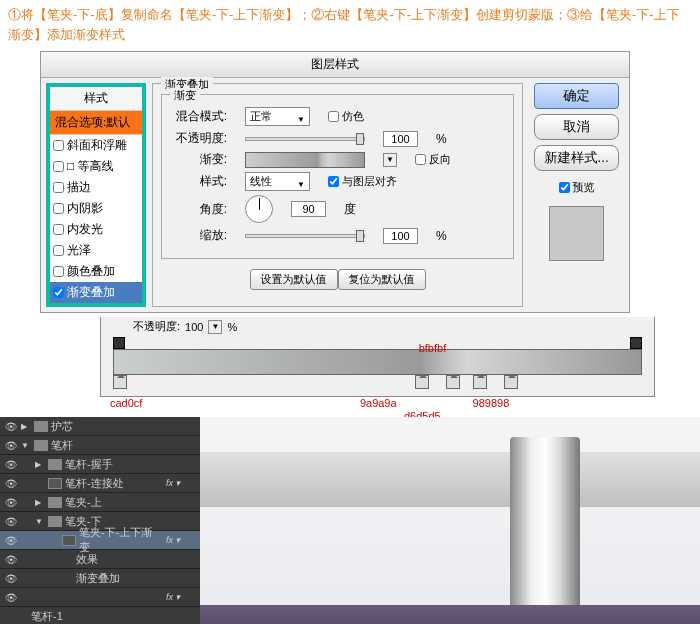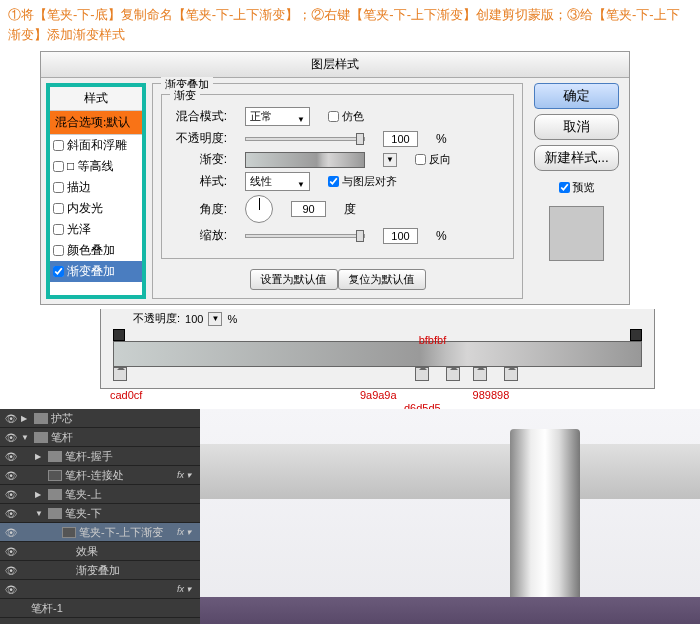"内阴影" div.style-item { html: none -> <div> <input> <span>内阴影</span> </div> }
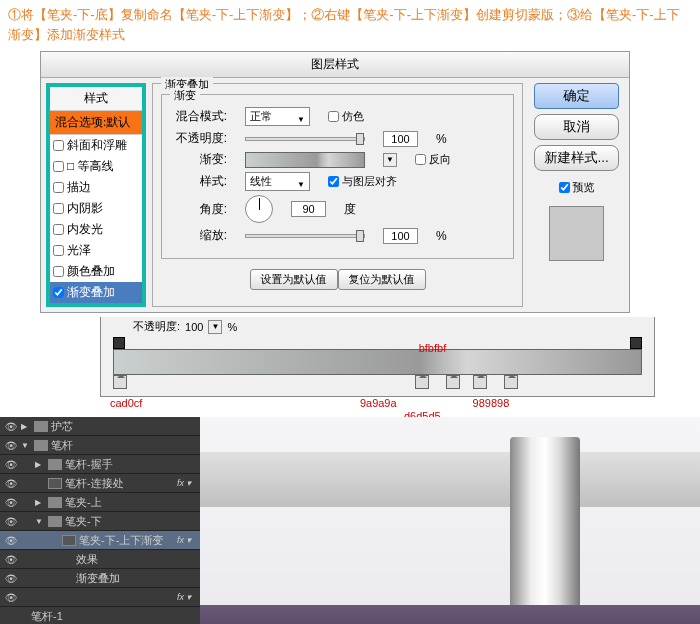"fx ▾" .fx { margin-right: 5px -> 16px }
